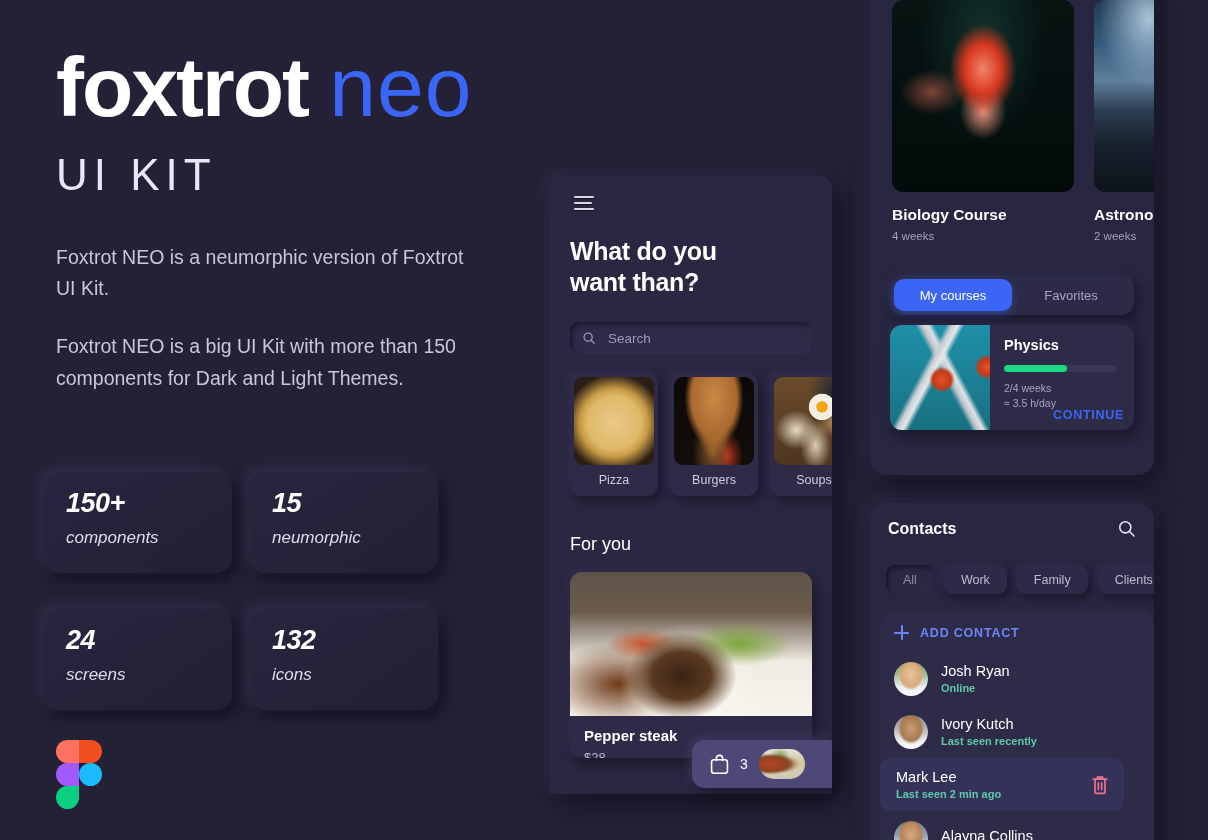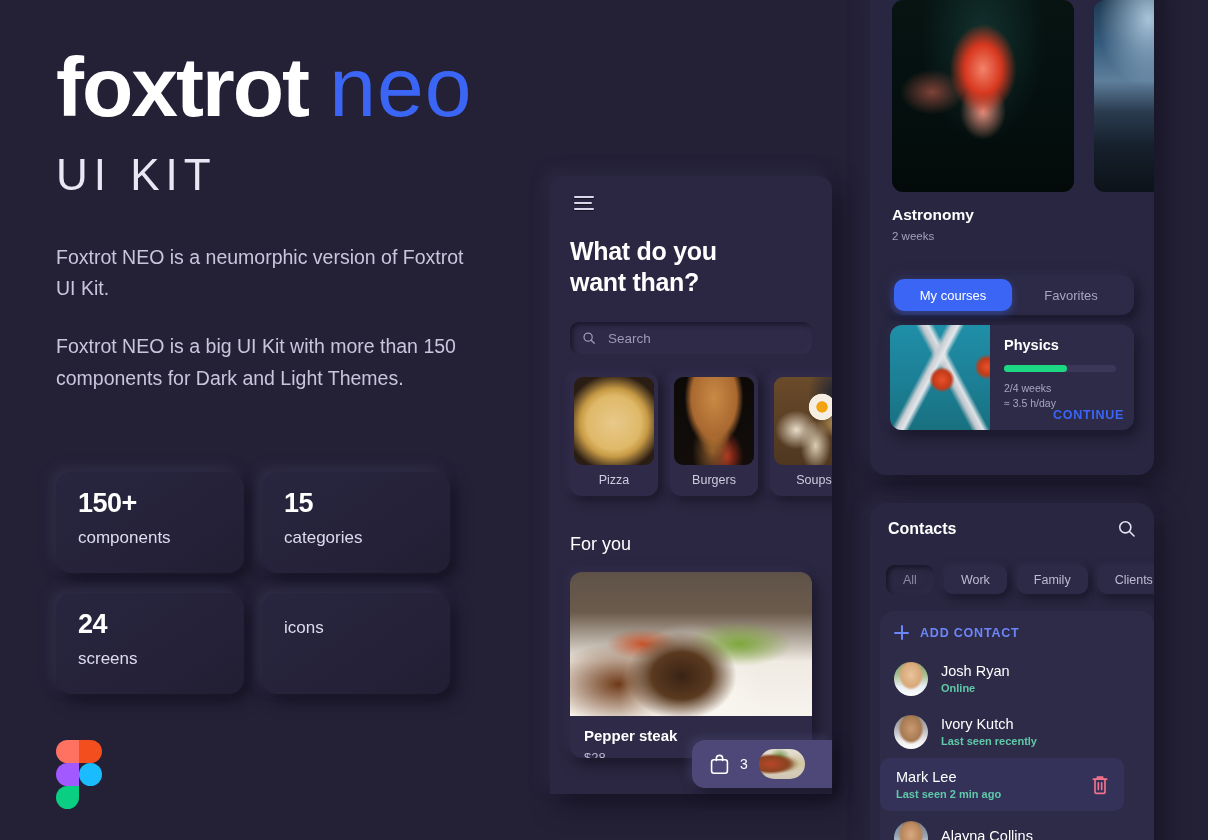"Biology Course" div.cm-col { html: none -> <div> <div>Biology Course</div> <div>4 weeks</div> </div> }
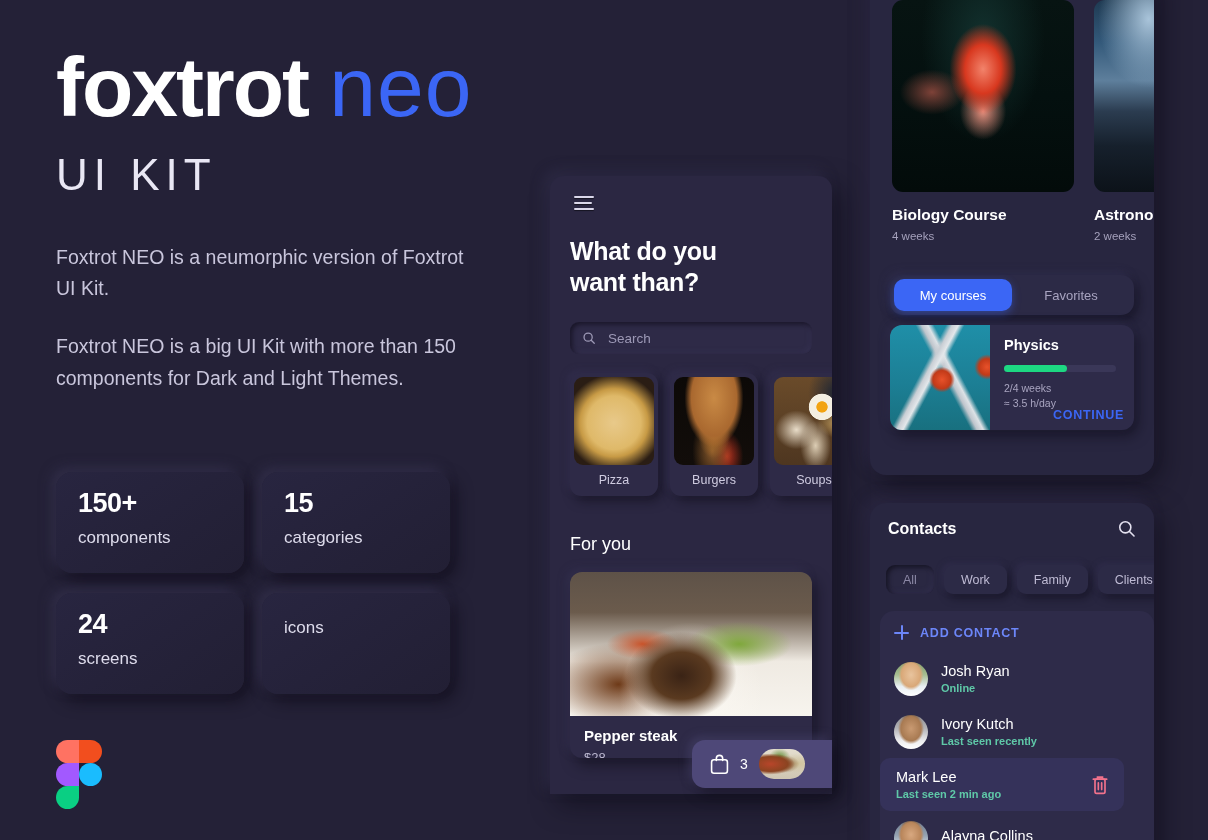"150+" .stats { font-style: none -> italic; gap: 20px 18px -> 36px 18px; left: 56px -> 44px }
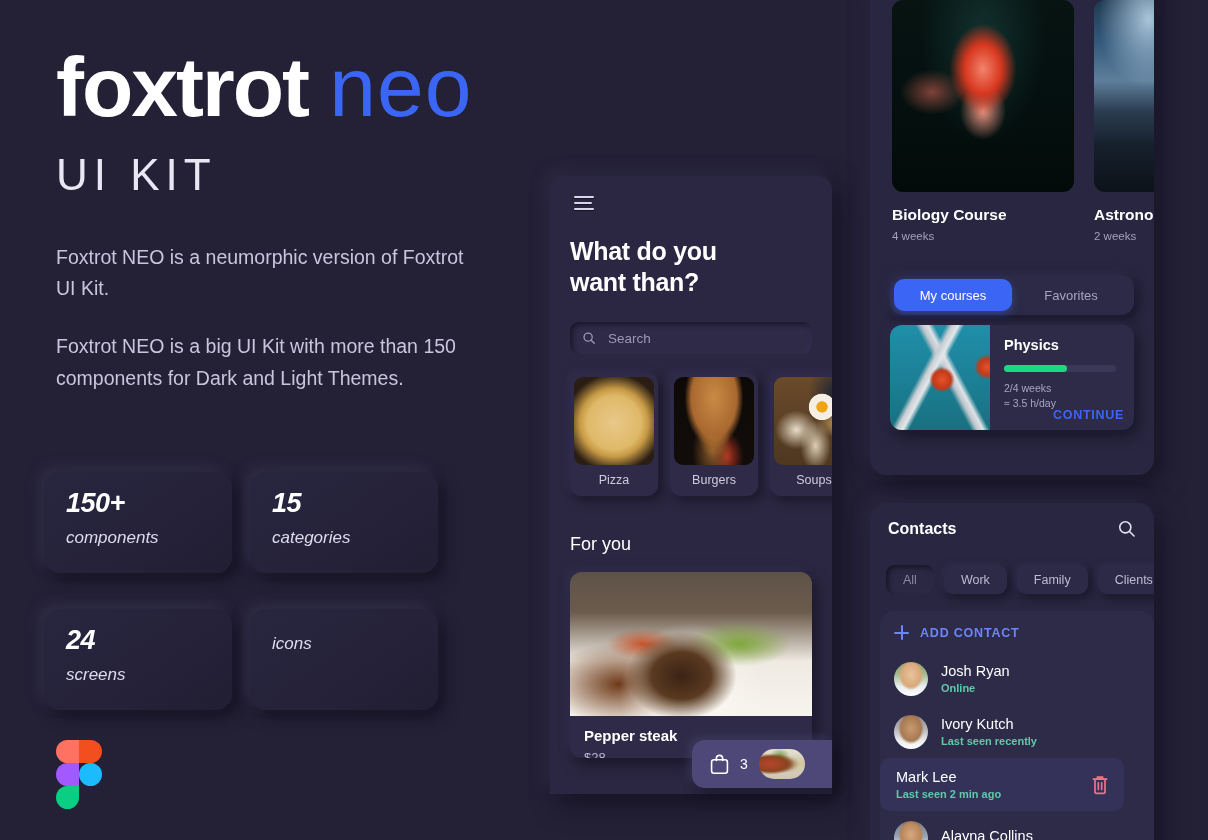"categories" div.stat-label { text: categories -> neumorphic }
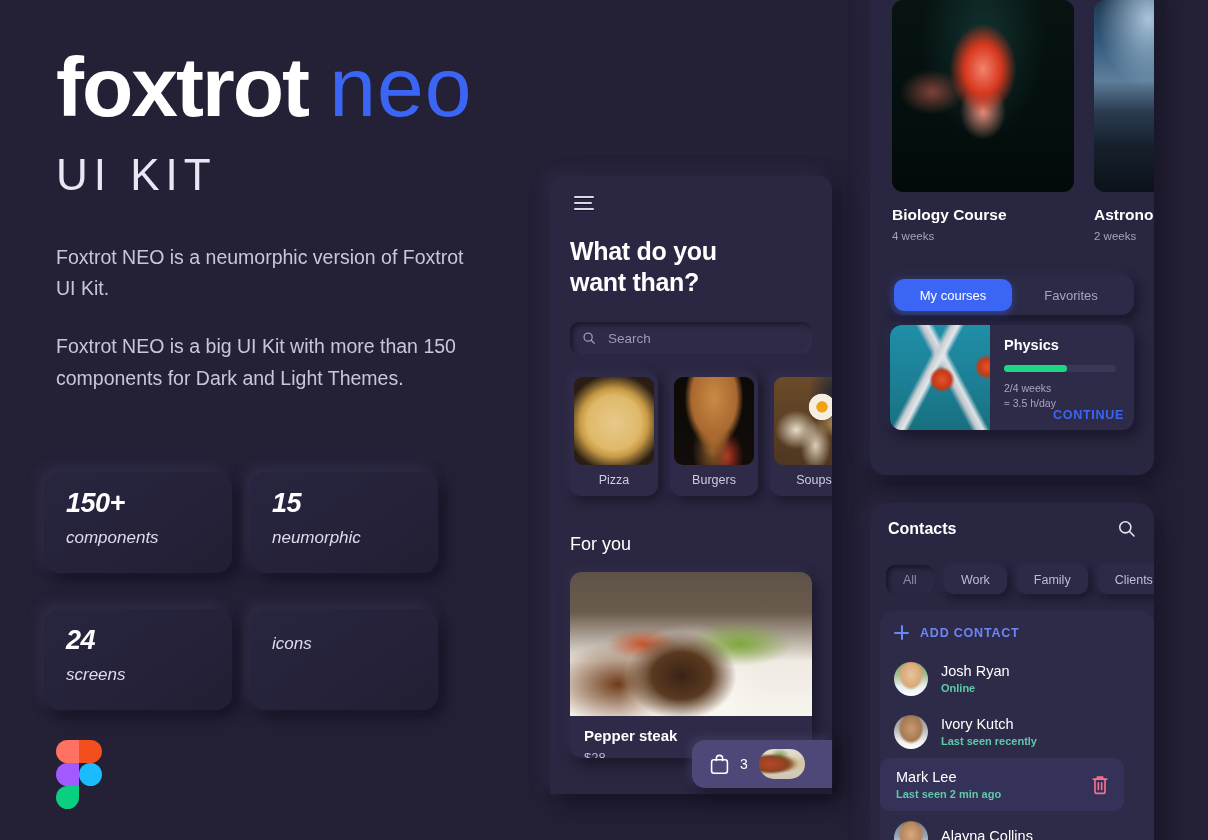"132" div.stat-num { html: none -> <div>132</div> }
